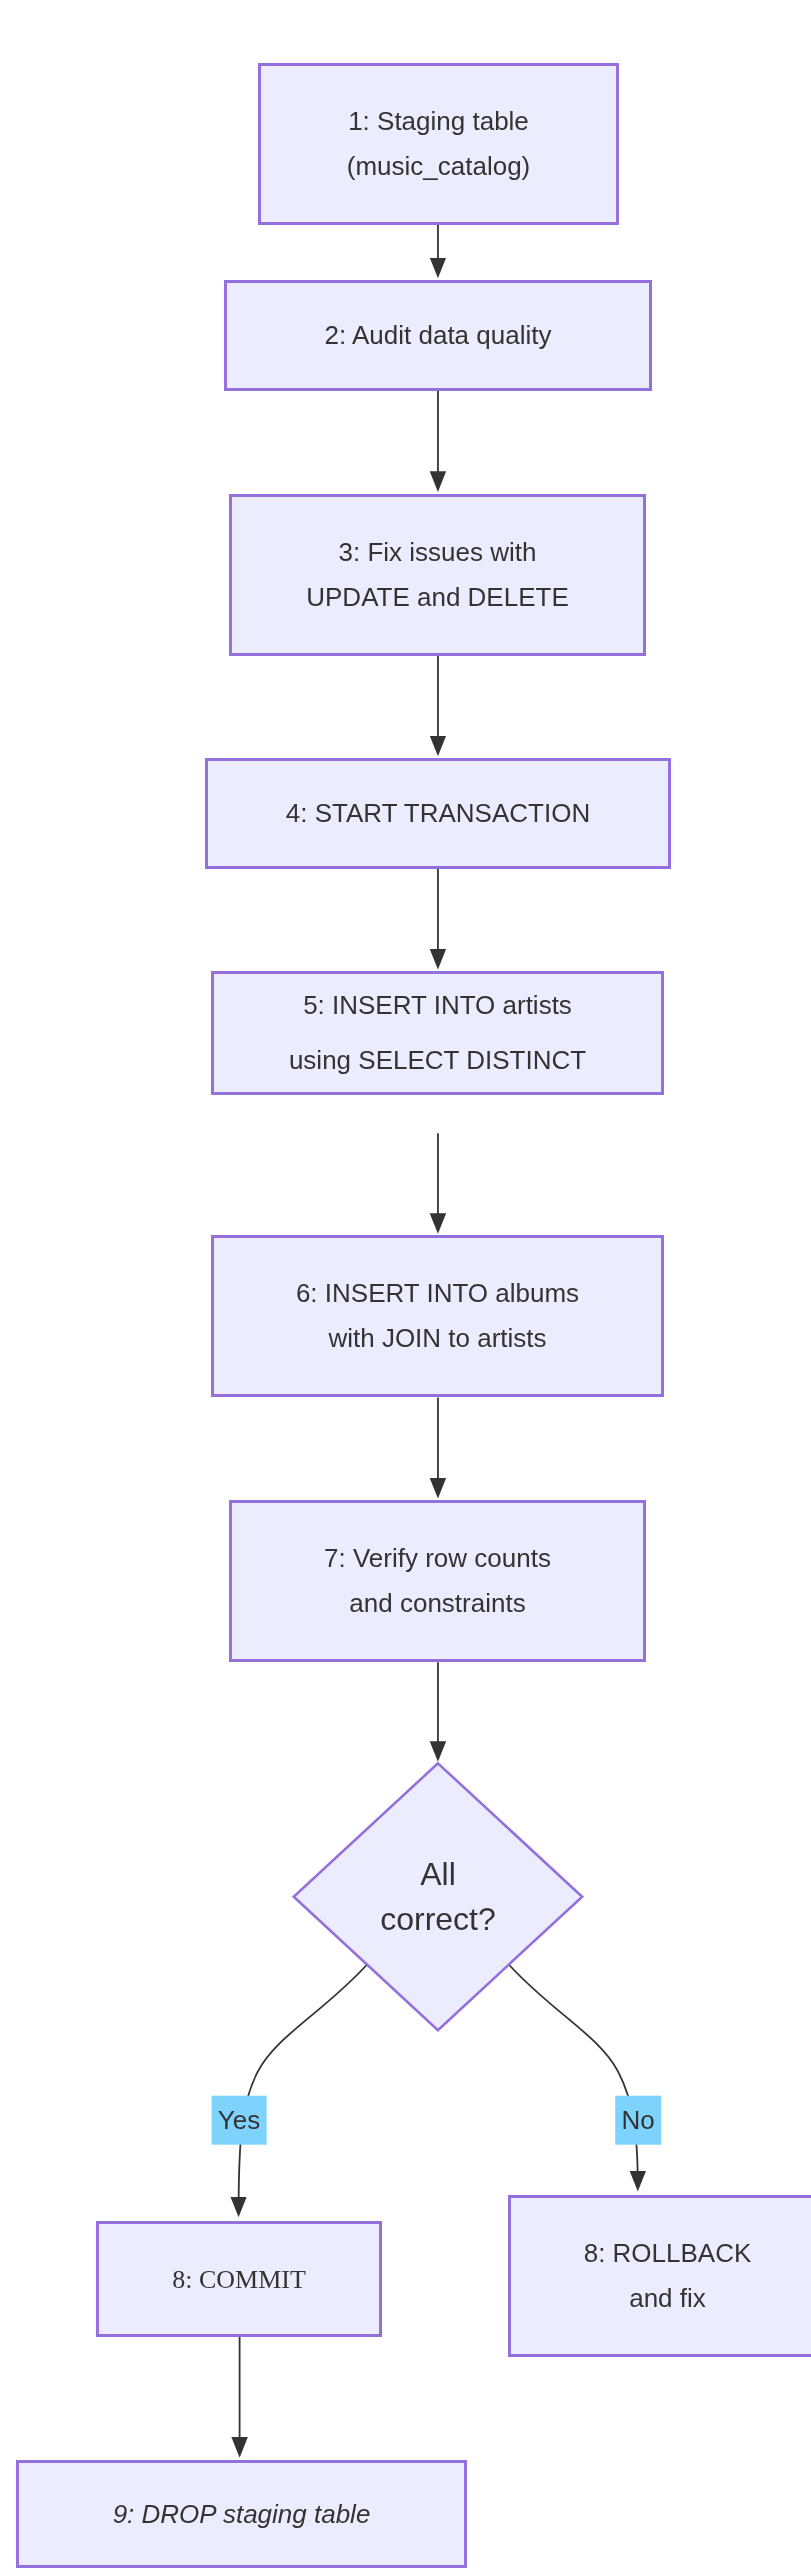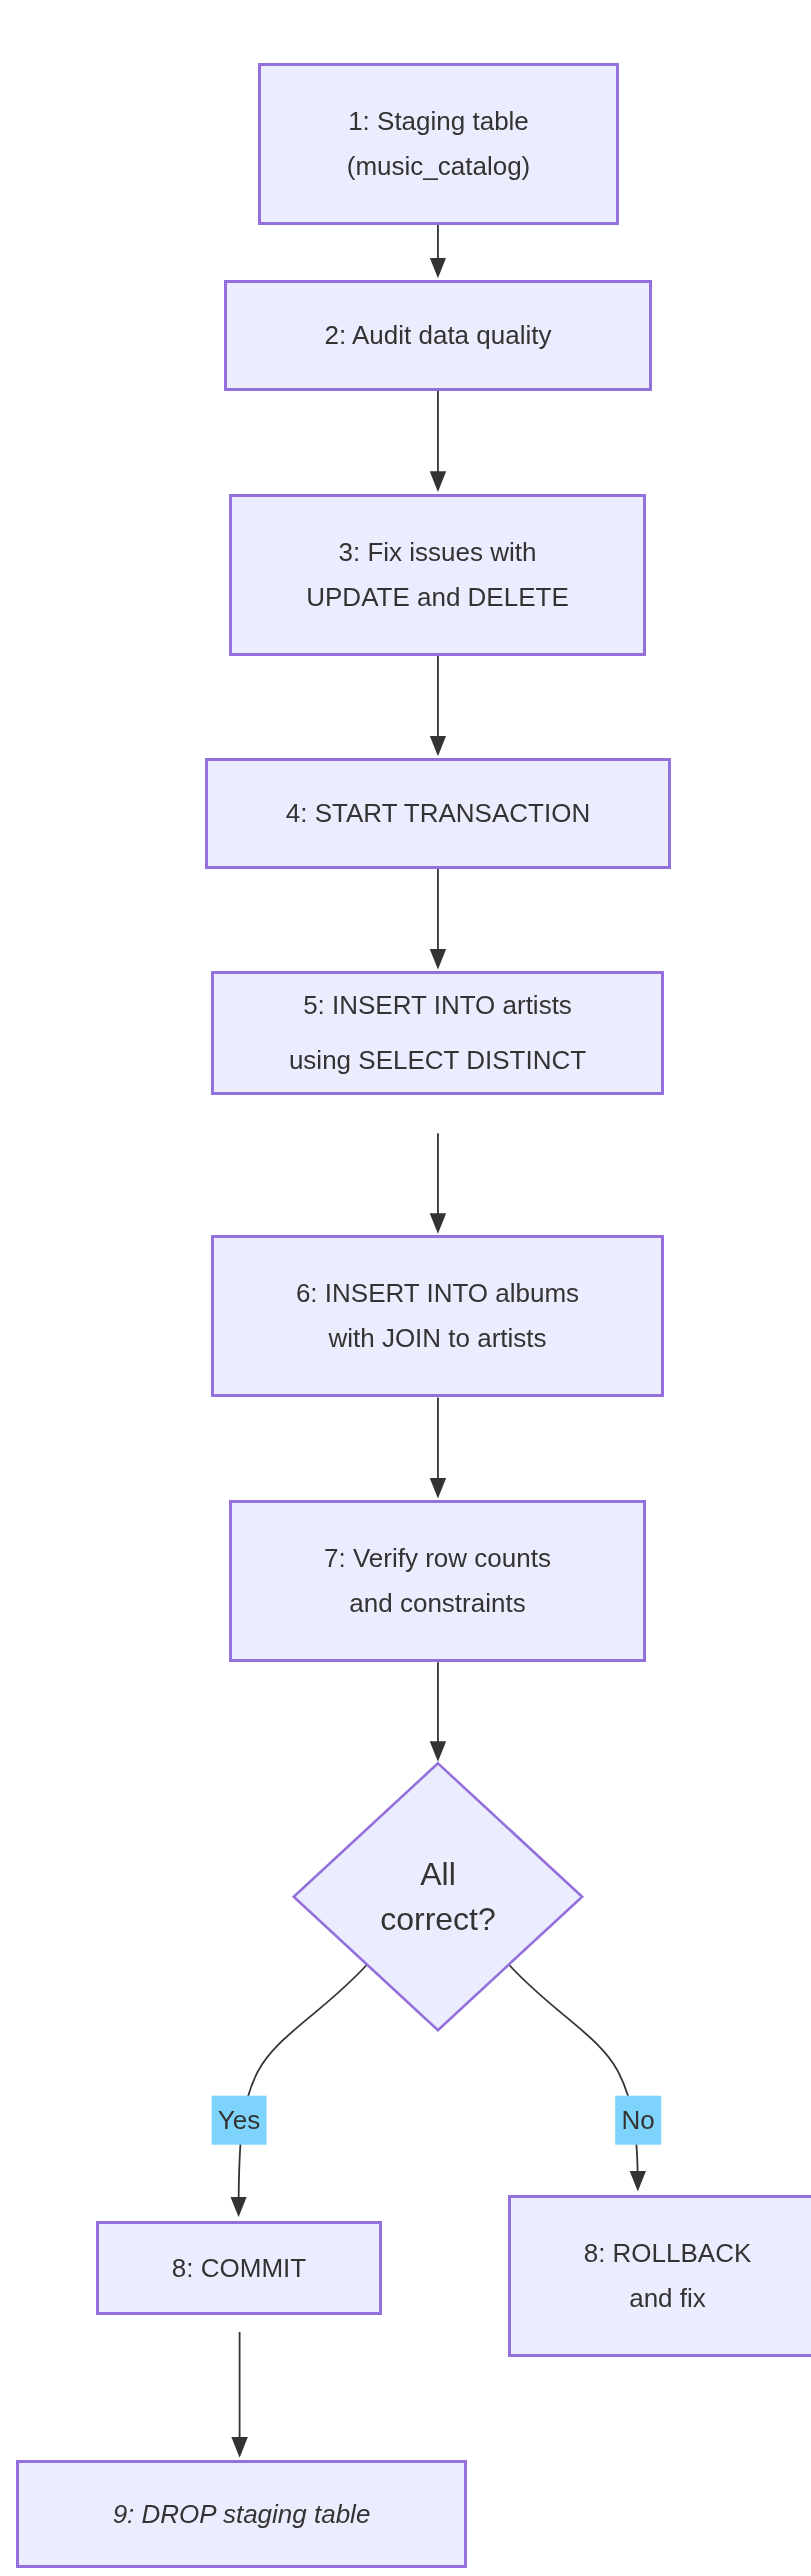"8: COMMIT" div.node { font-family: none -> Liberation Serif, serif; height: 94px -> 116px }
